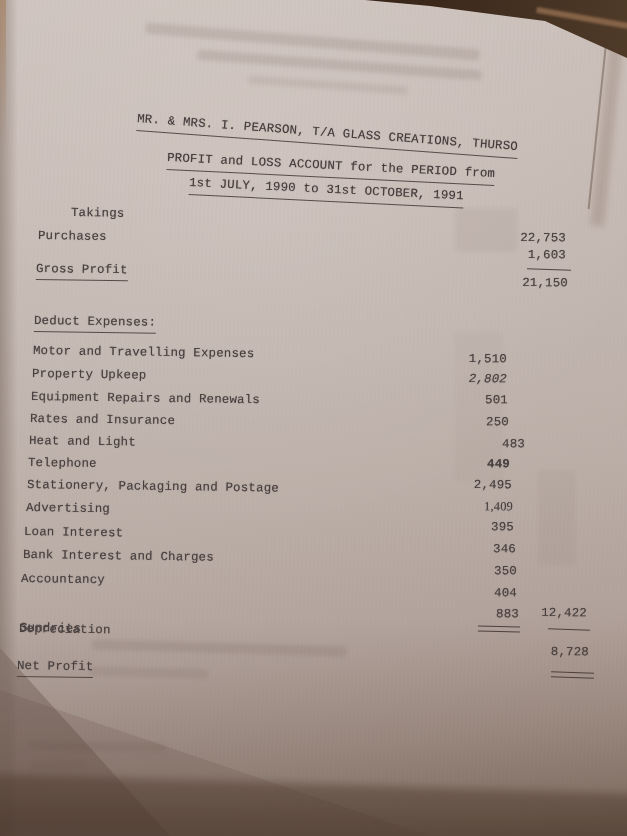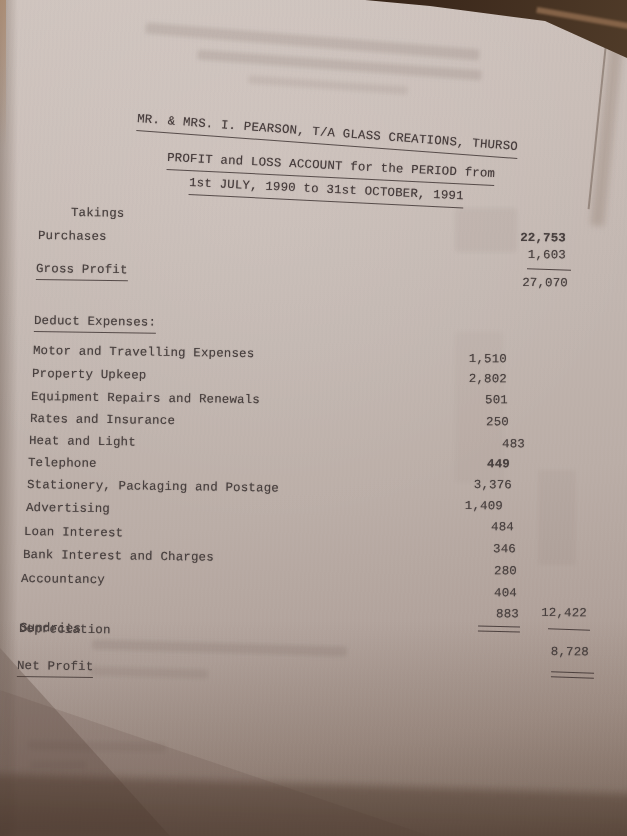"22,753" #v-takings { font-weight: bold -> none }
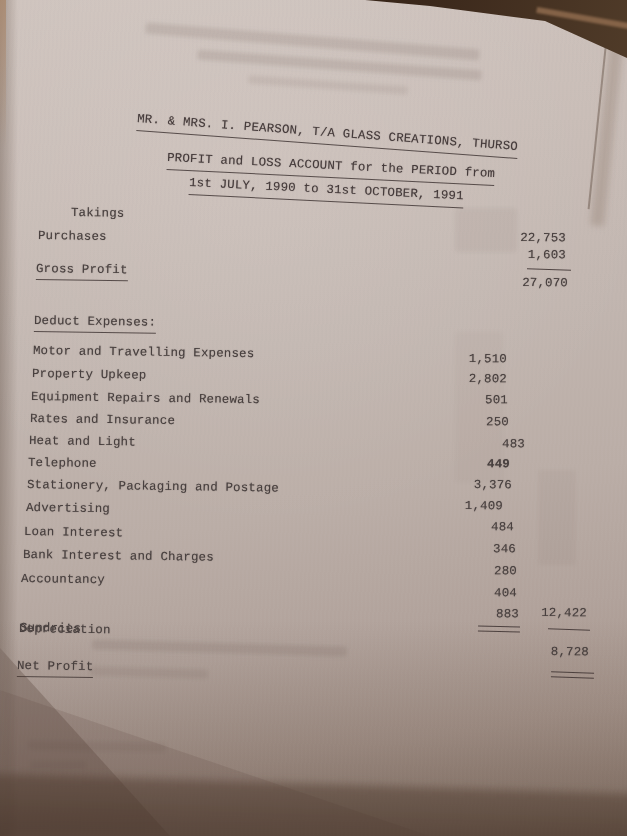"27,070" div.val { text: 27,070 -> 21,150 }
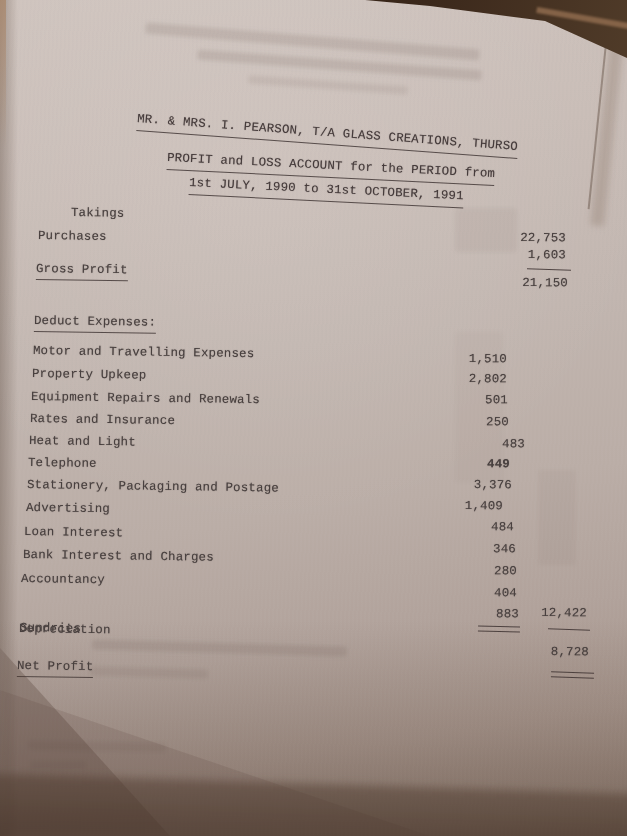"2,802" #v-e1 { font-style: none -> italic }
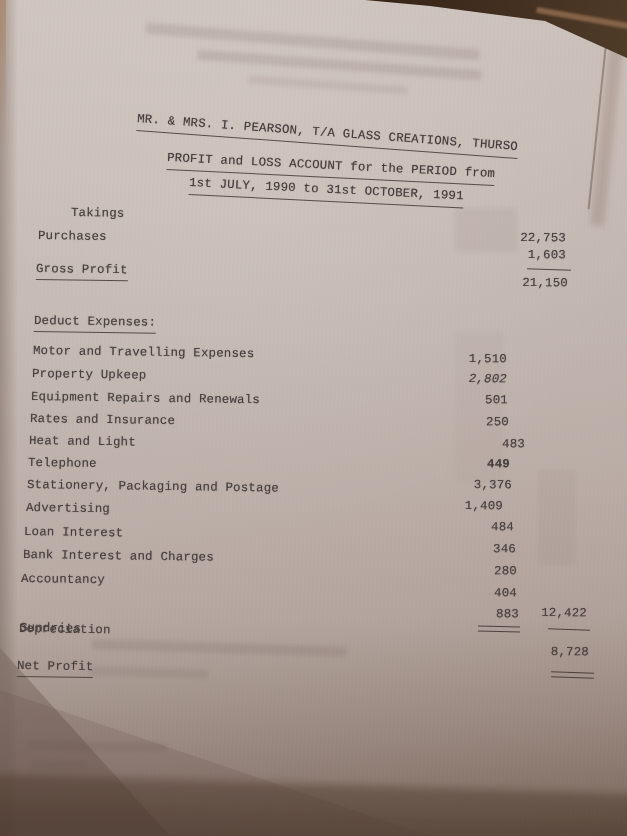"3,376" div.val { text: 3,376 -> 2,495 }
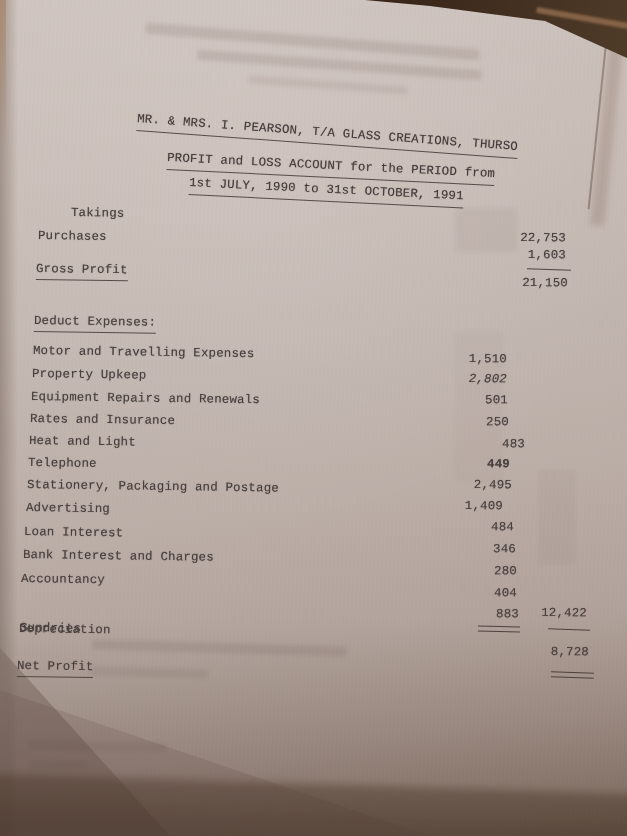"1,409" #v-e7 { font-family: none -> Liberation Serif, serif; right: 124px -> 114px }
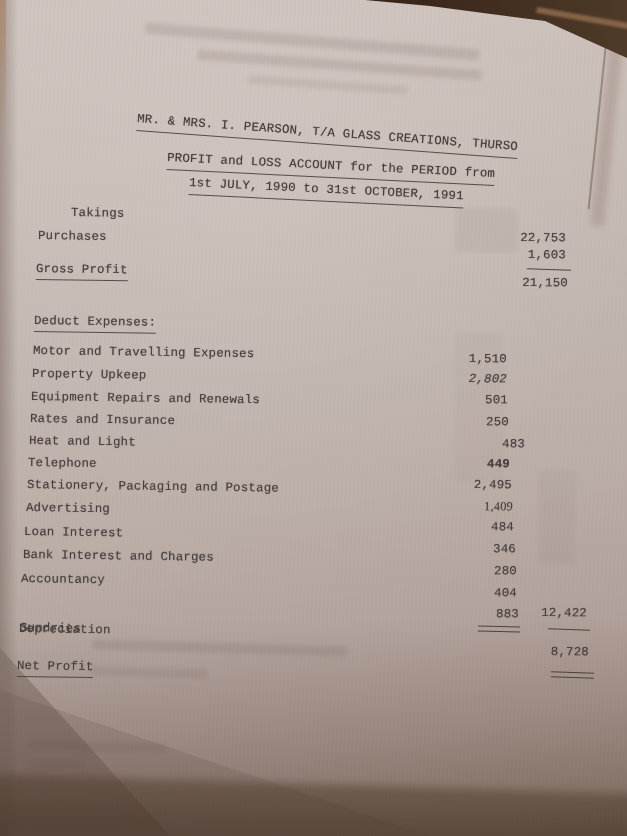"484" div.val { text: 484 -> 395 }
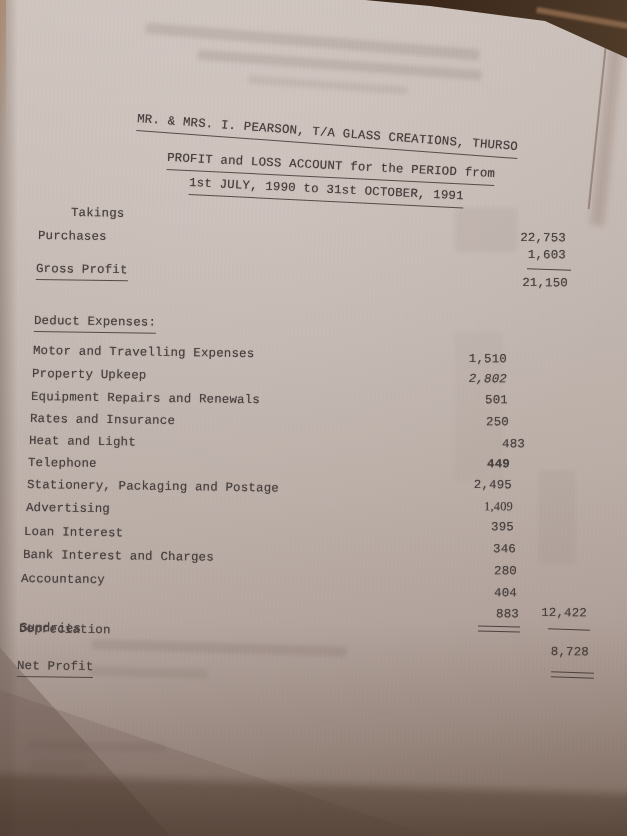"280" div.val { text: 280 -> 350 }
